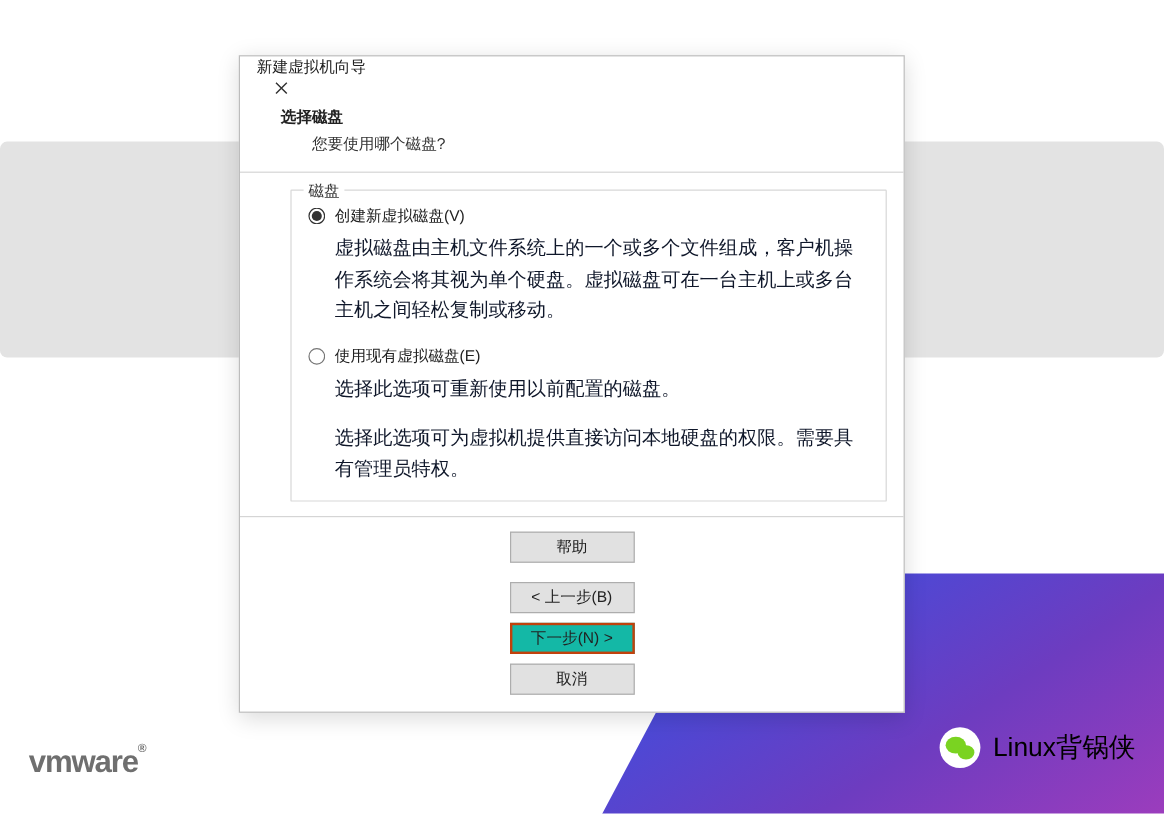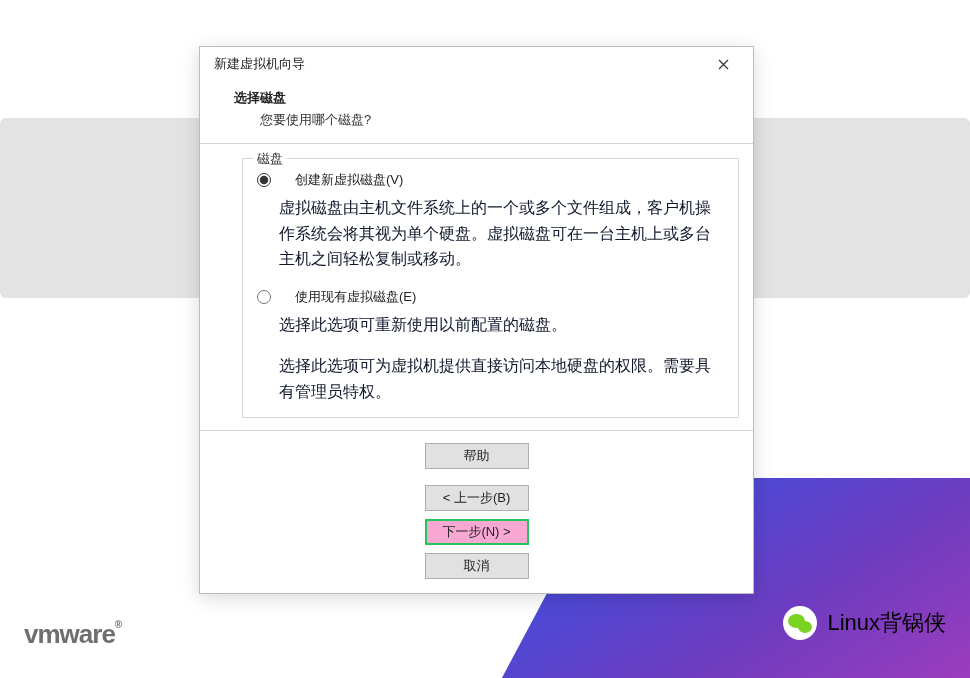"新建虚拟机向导" .titlebar { align-items: center -> none; flex-direction: none -> column }
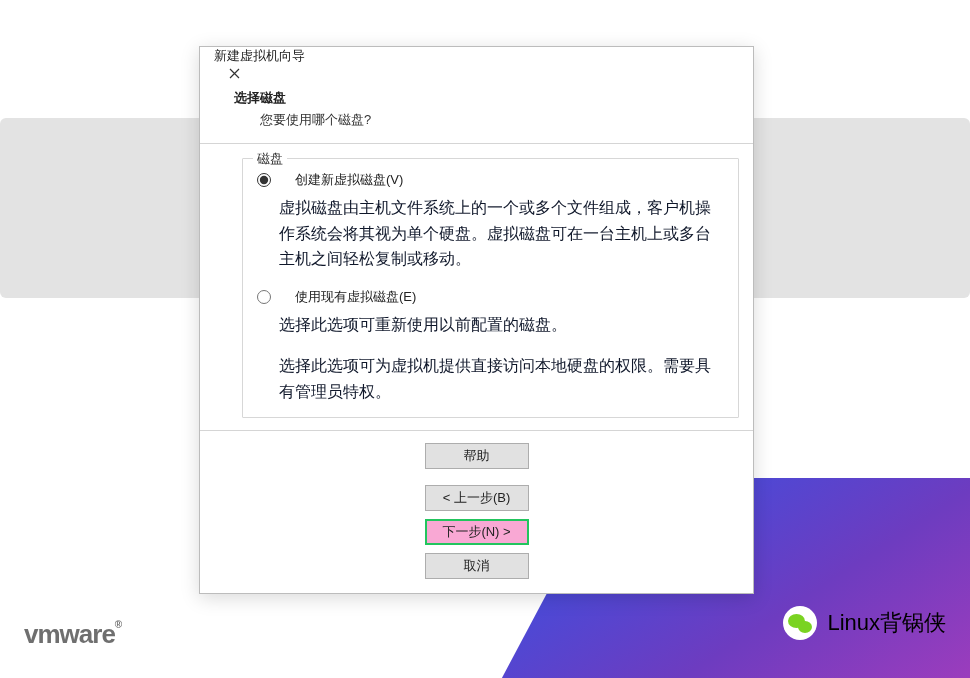"创建新虚拟磁盘(V)" .radio-line { gap: 24px -> 8px }
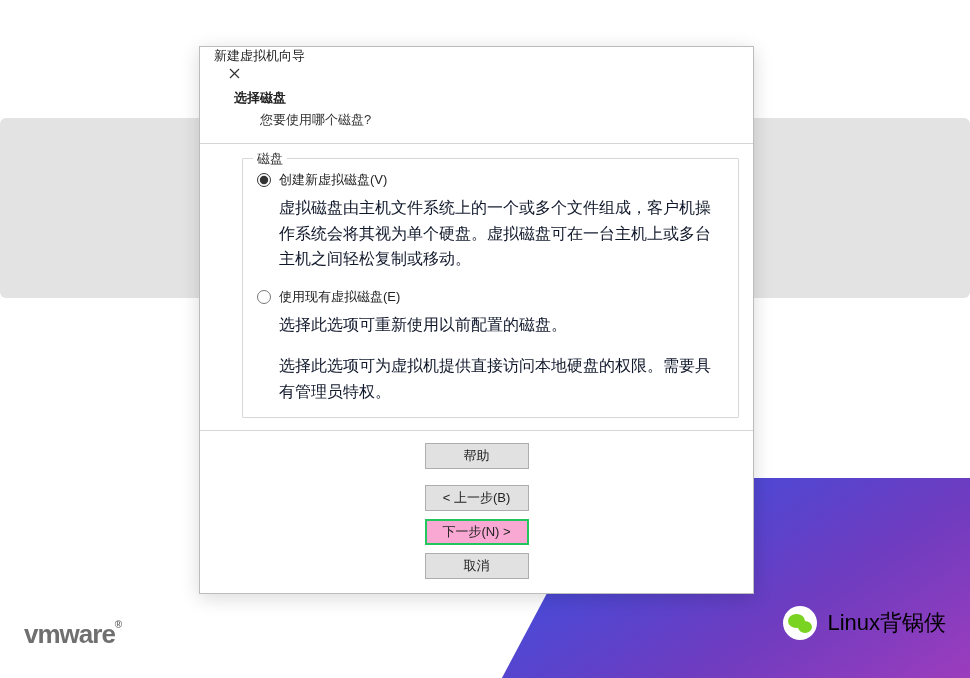"下一步(N) >" .btn.default { background: #f9a8d4 -> #14b8a6; border: 2px solid #22c55e -> 2px solid #c2410c }
